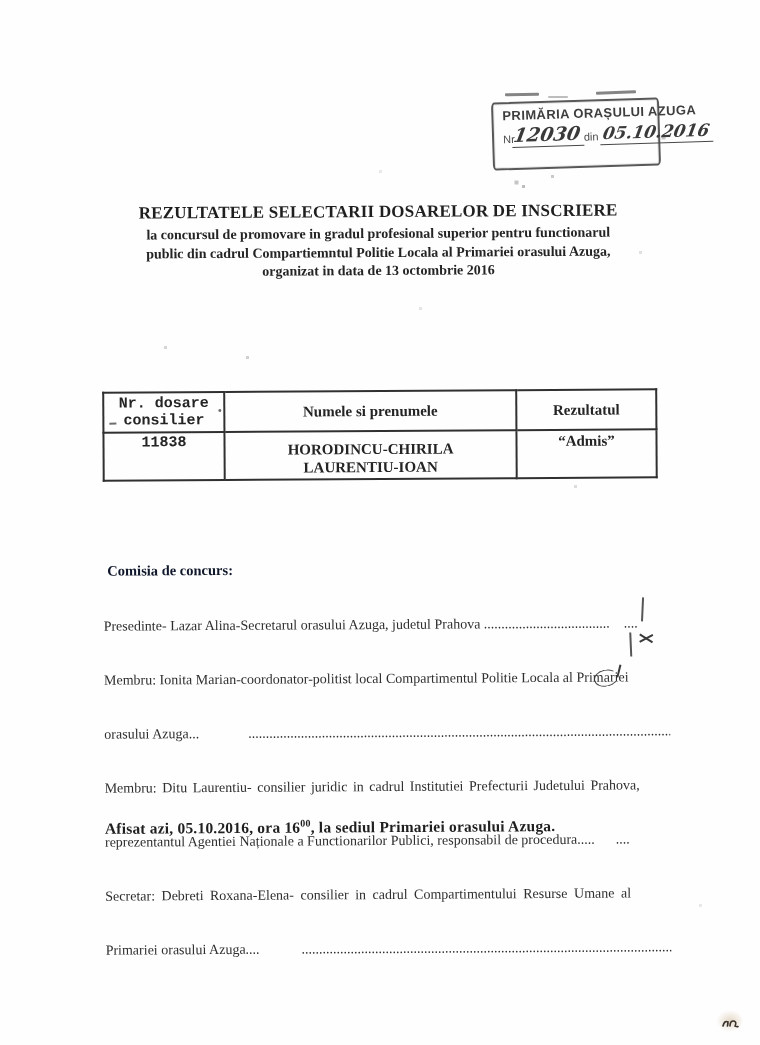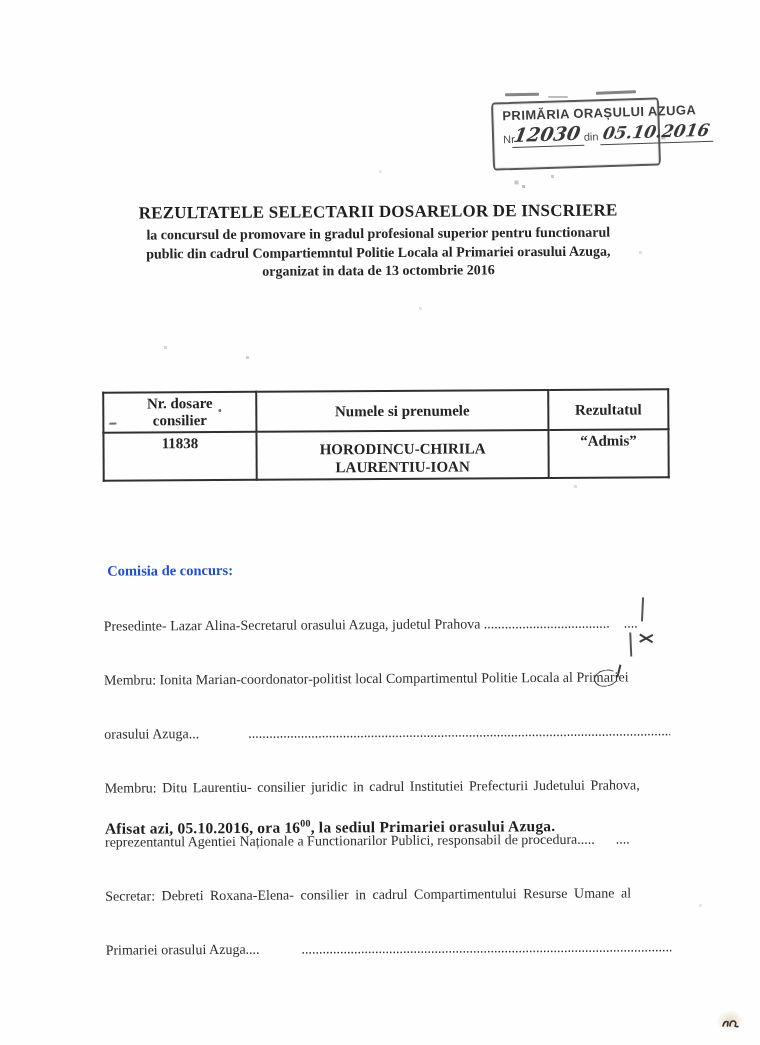"Nr. dosare" .col-a { font-family: none -> Liberation Mono, monospace; width: 153px -> 121px }
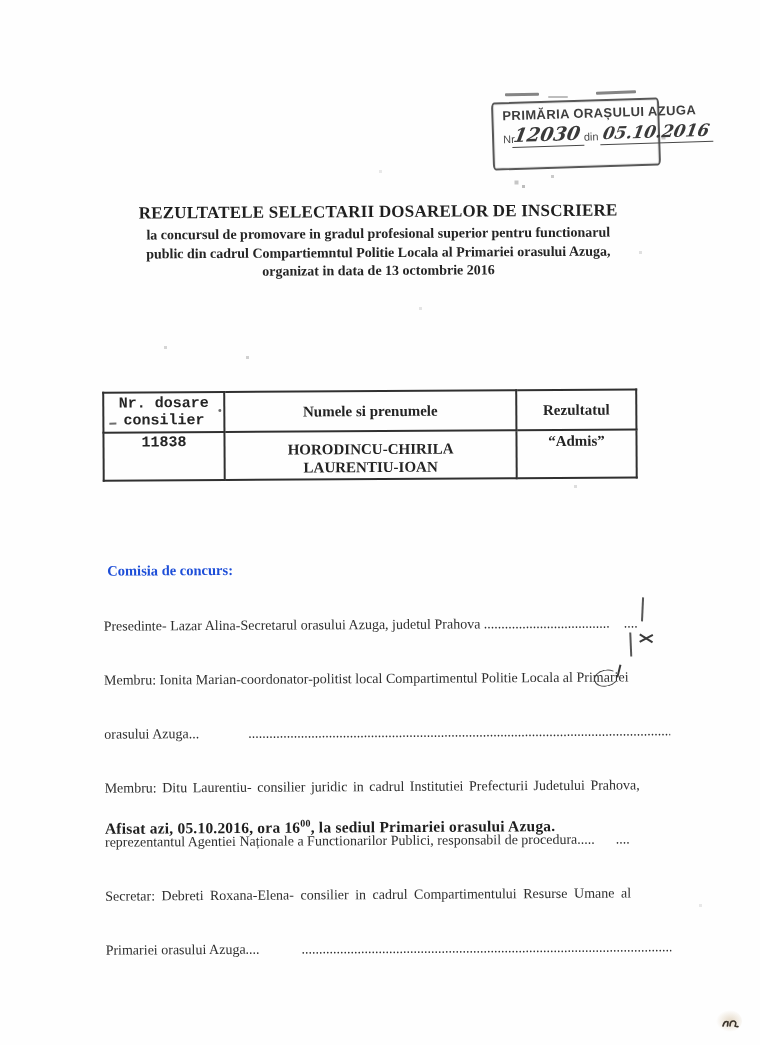"Rezultatul" .col-c { width: 120px -> 140px }
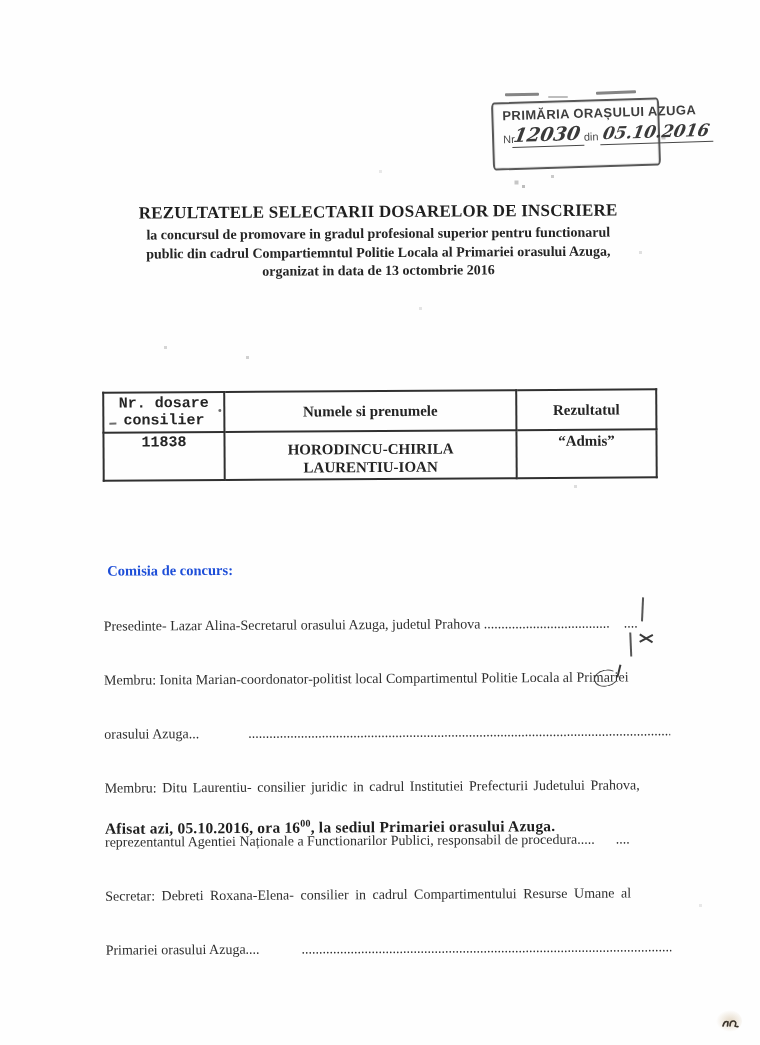"Comisia de concurs:" .committee-heading { color: #1d4ed8 -> #0f172a }
